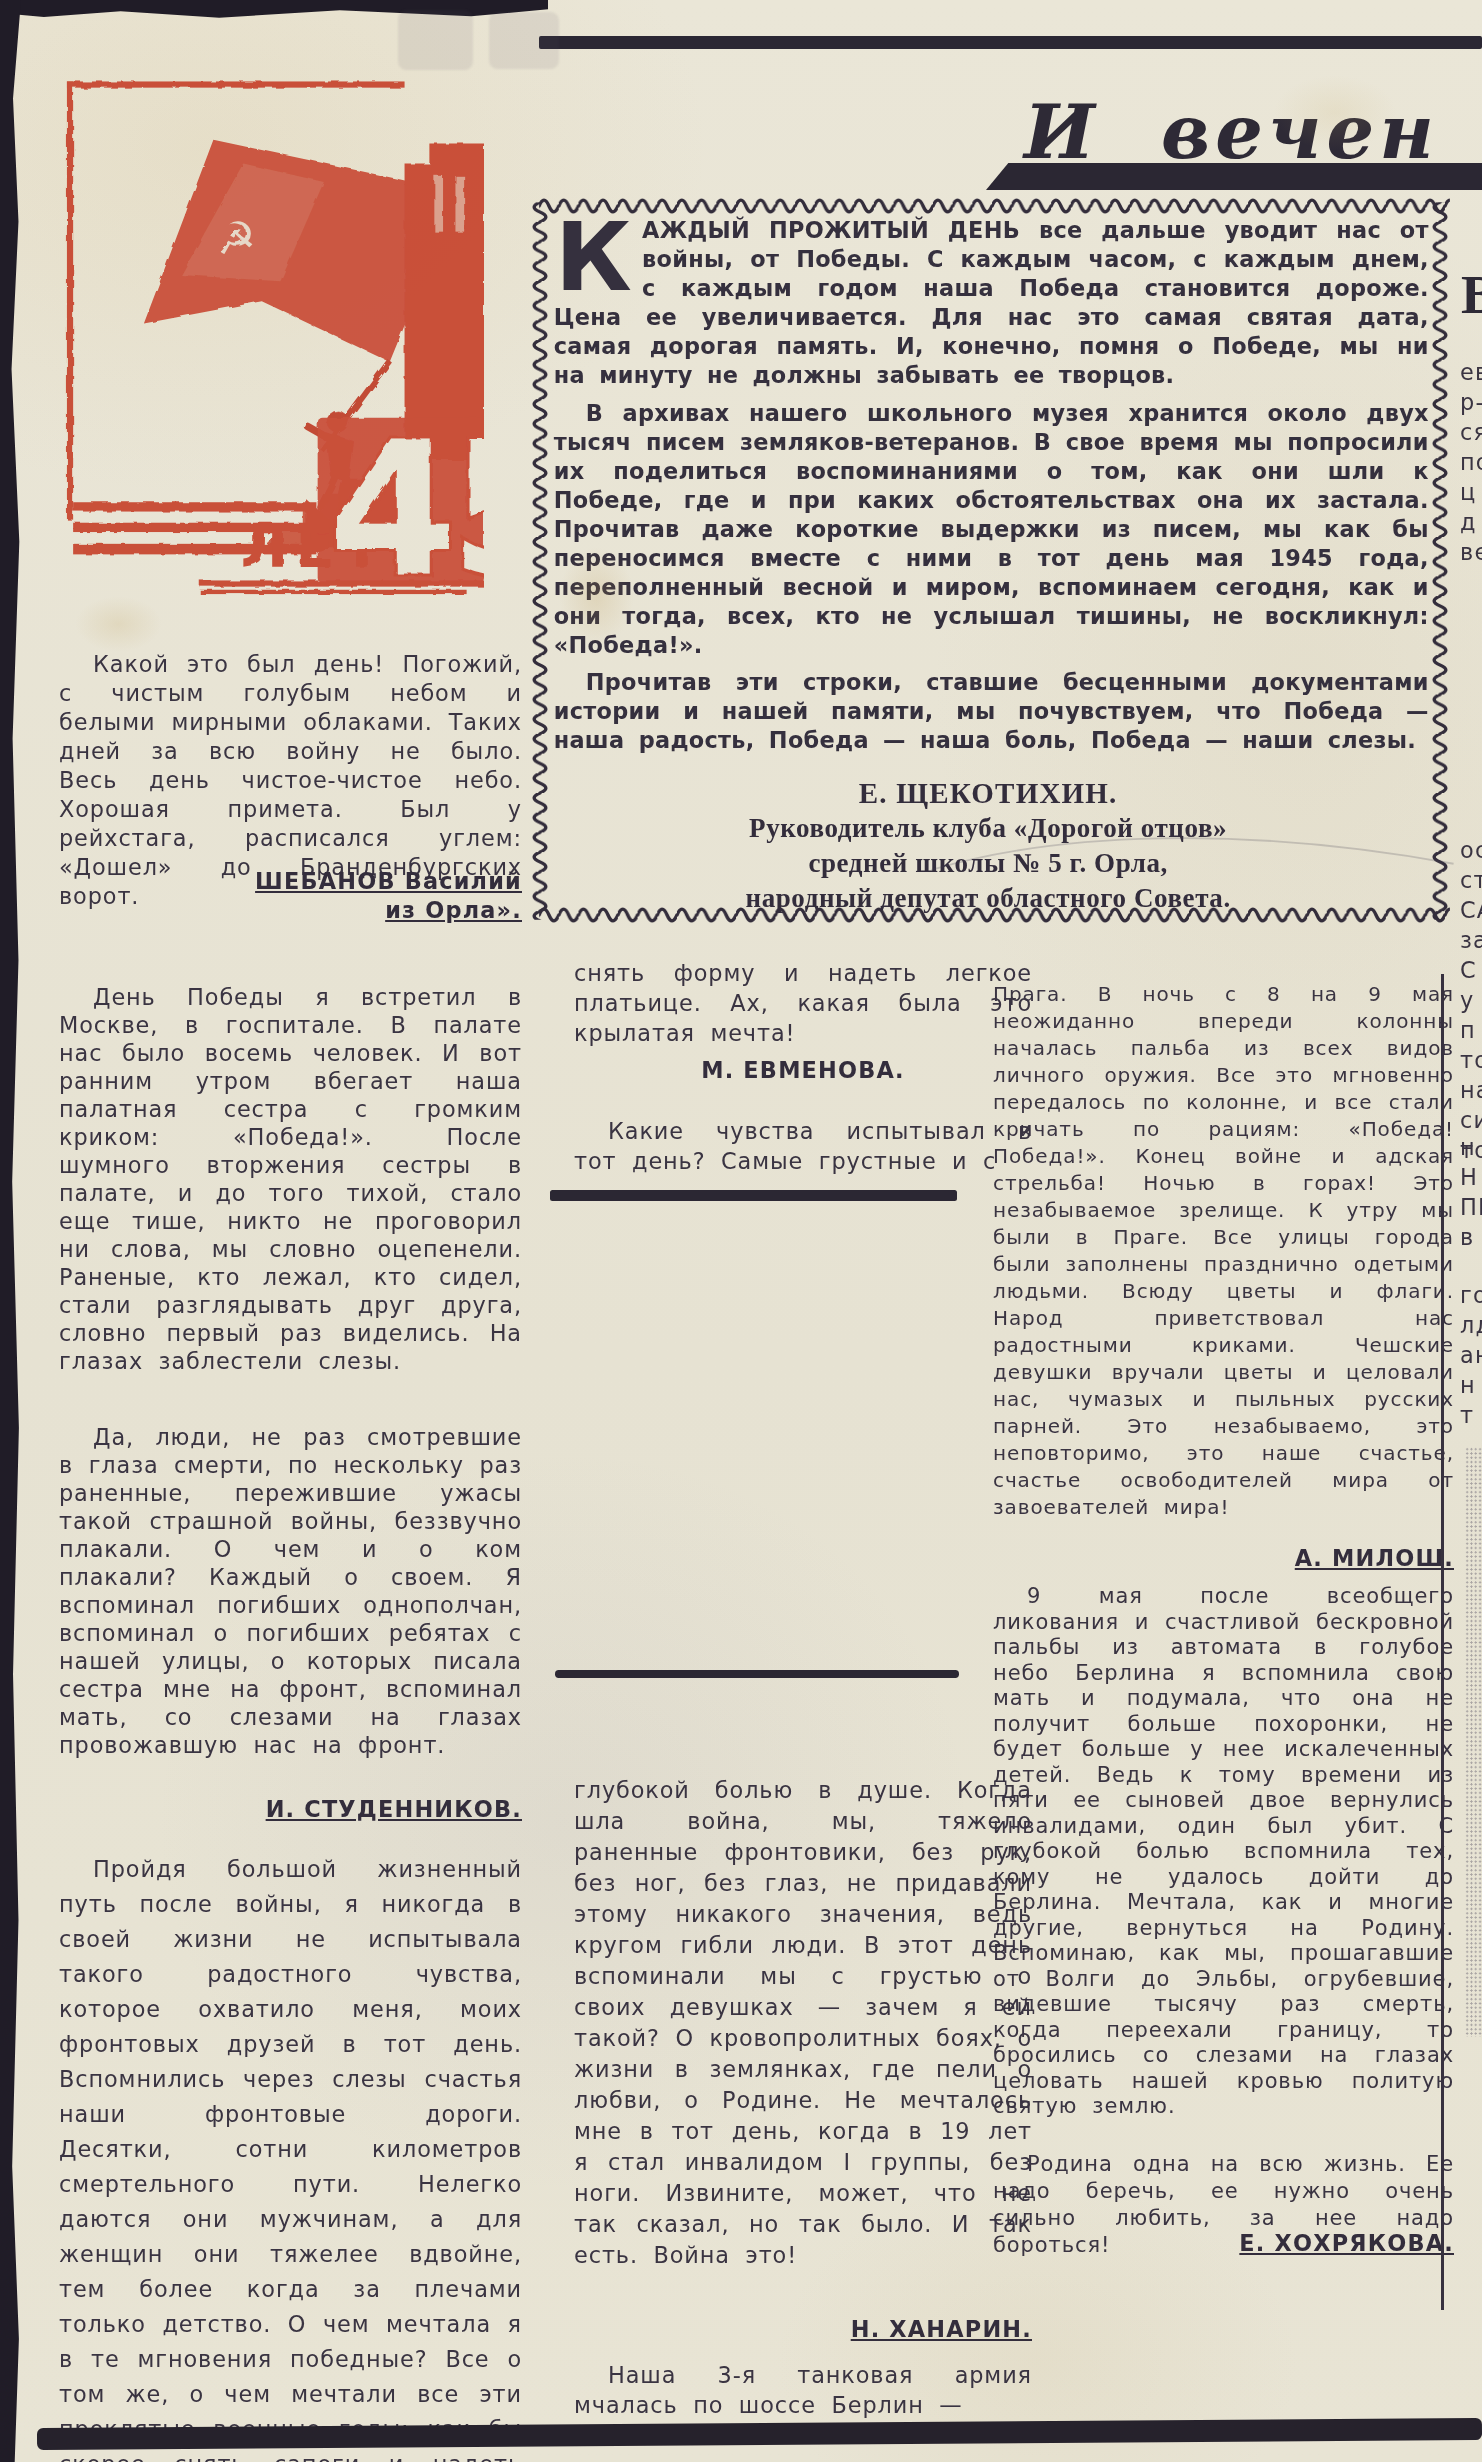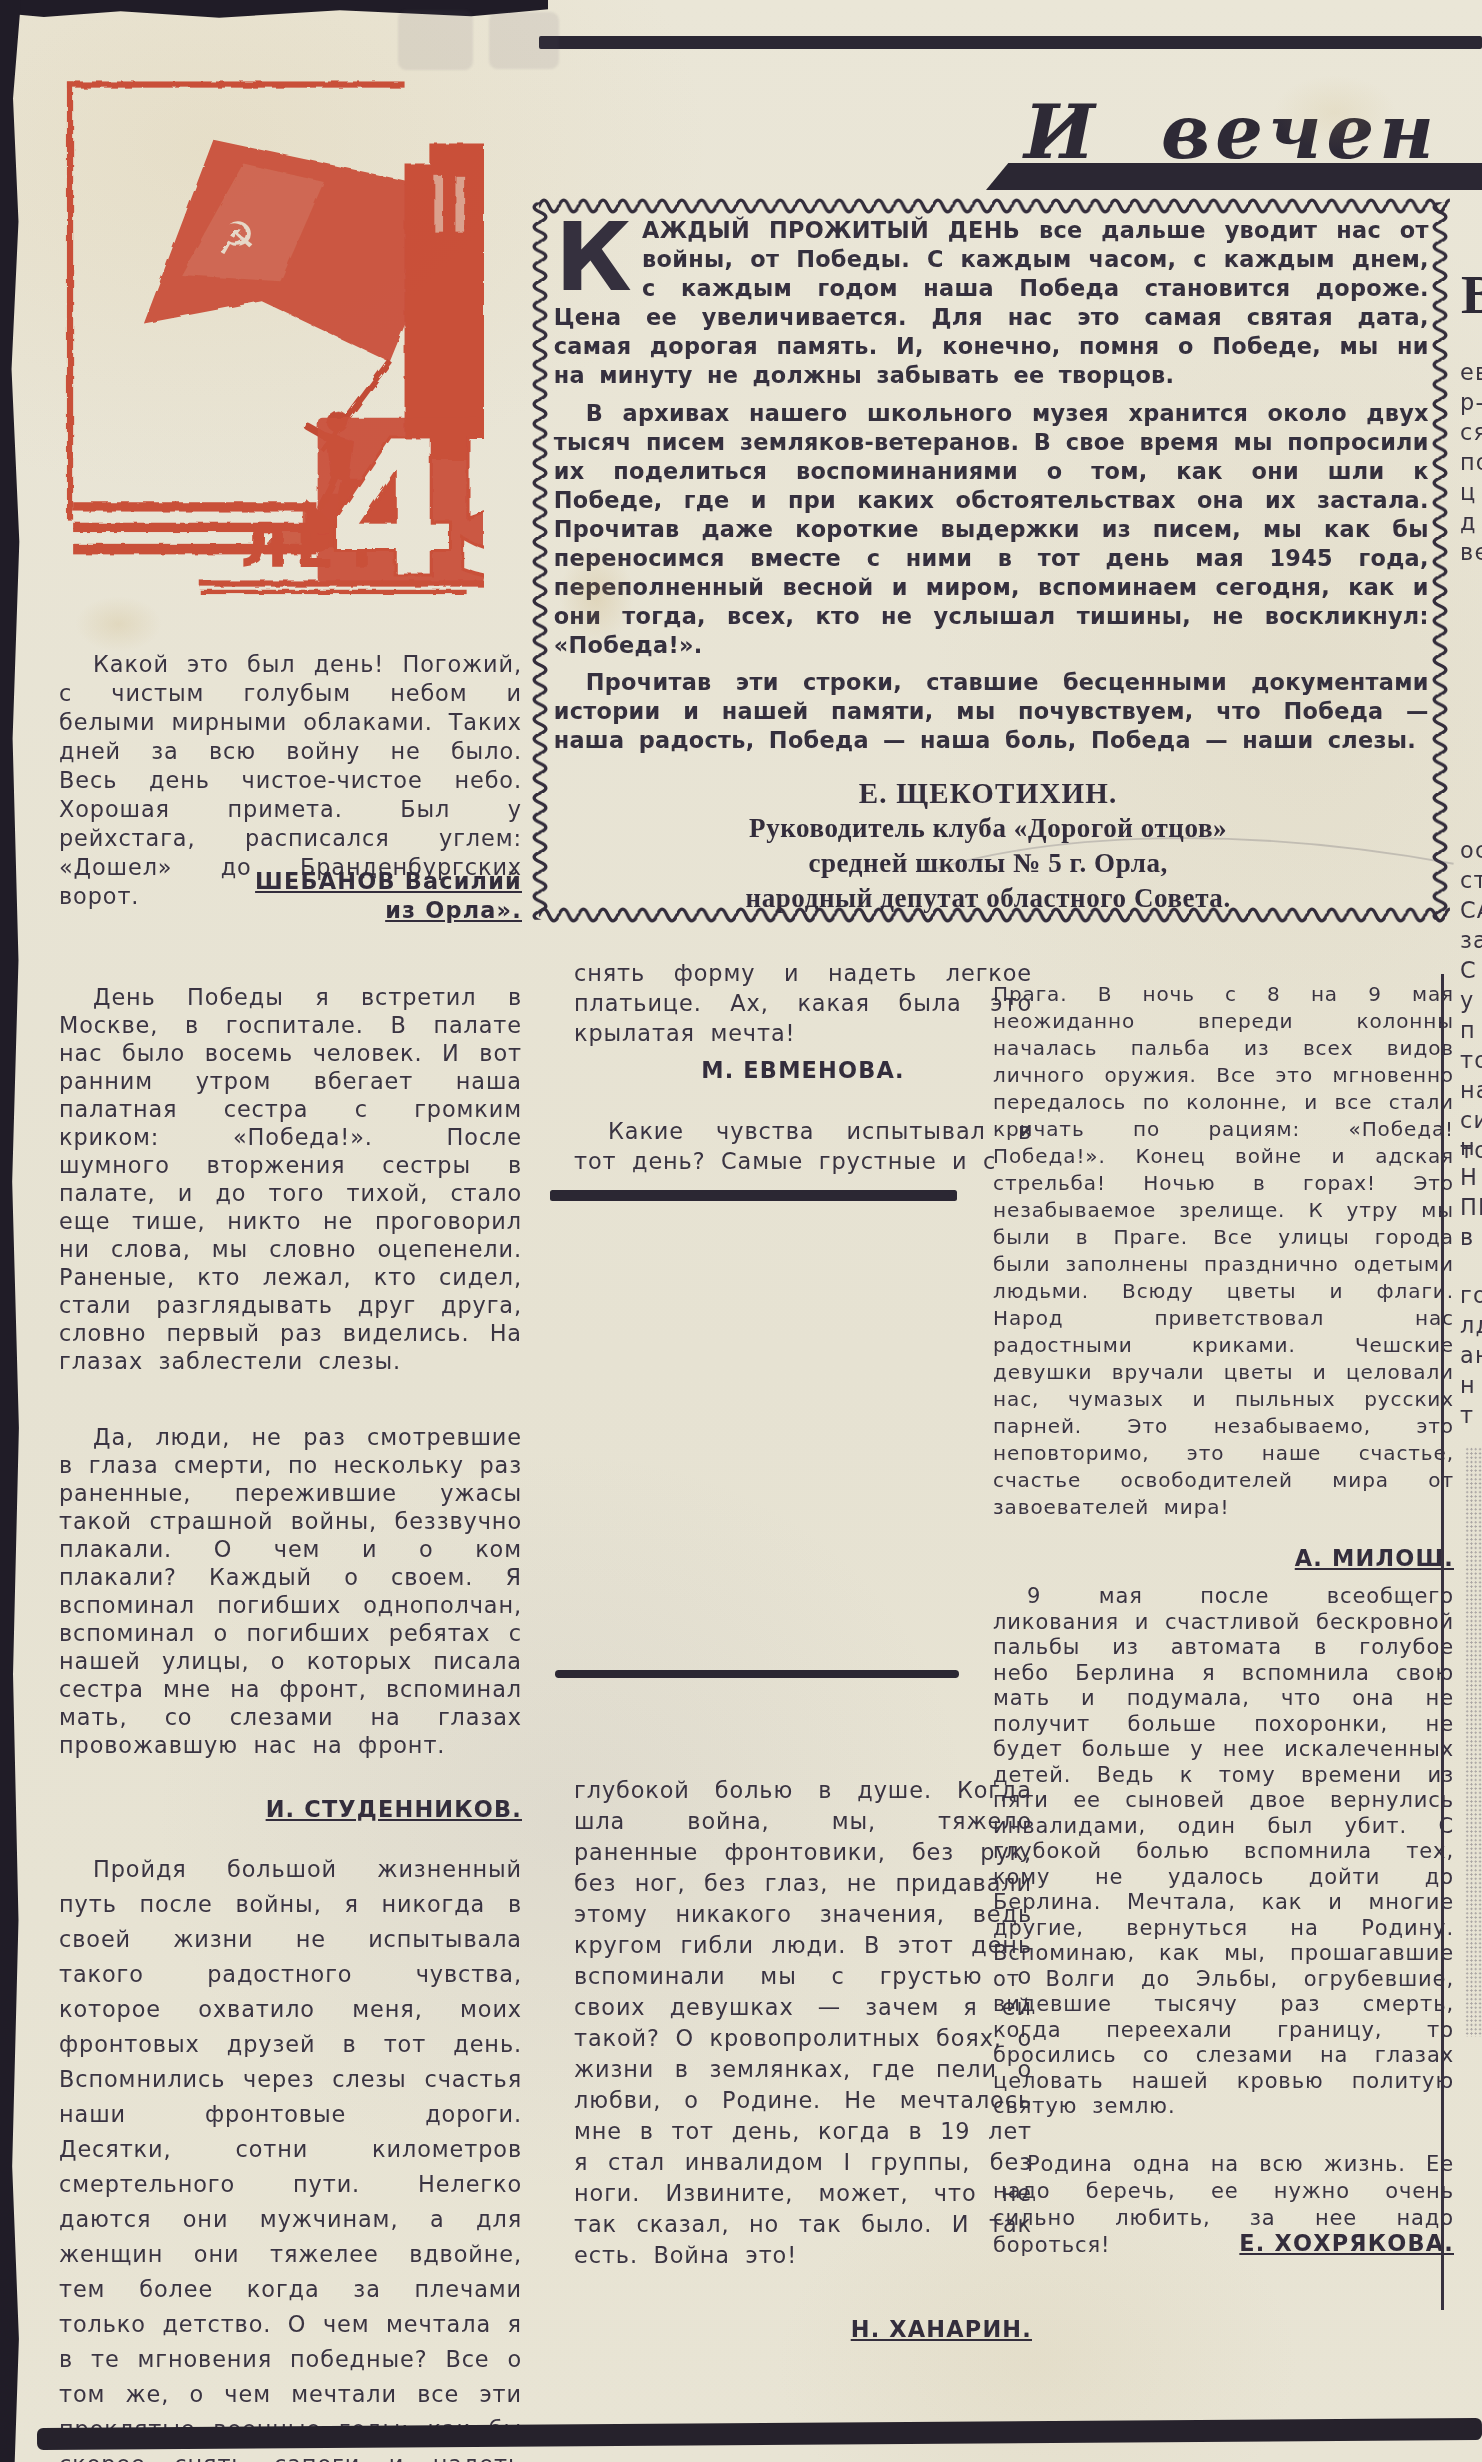"Наша 3-я танковая армия мчалась" div.block { html: none -> <div>Наша 3-я танковая армия мчалась по шоссе Берлин —</div> }
